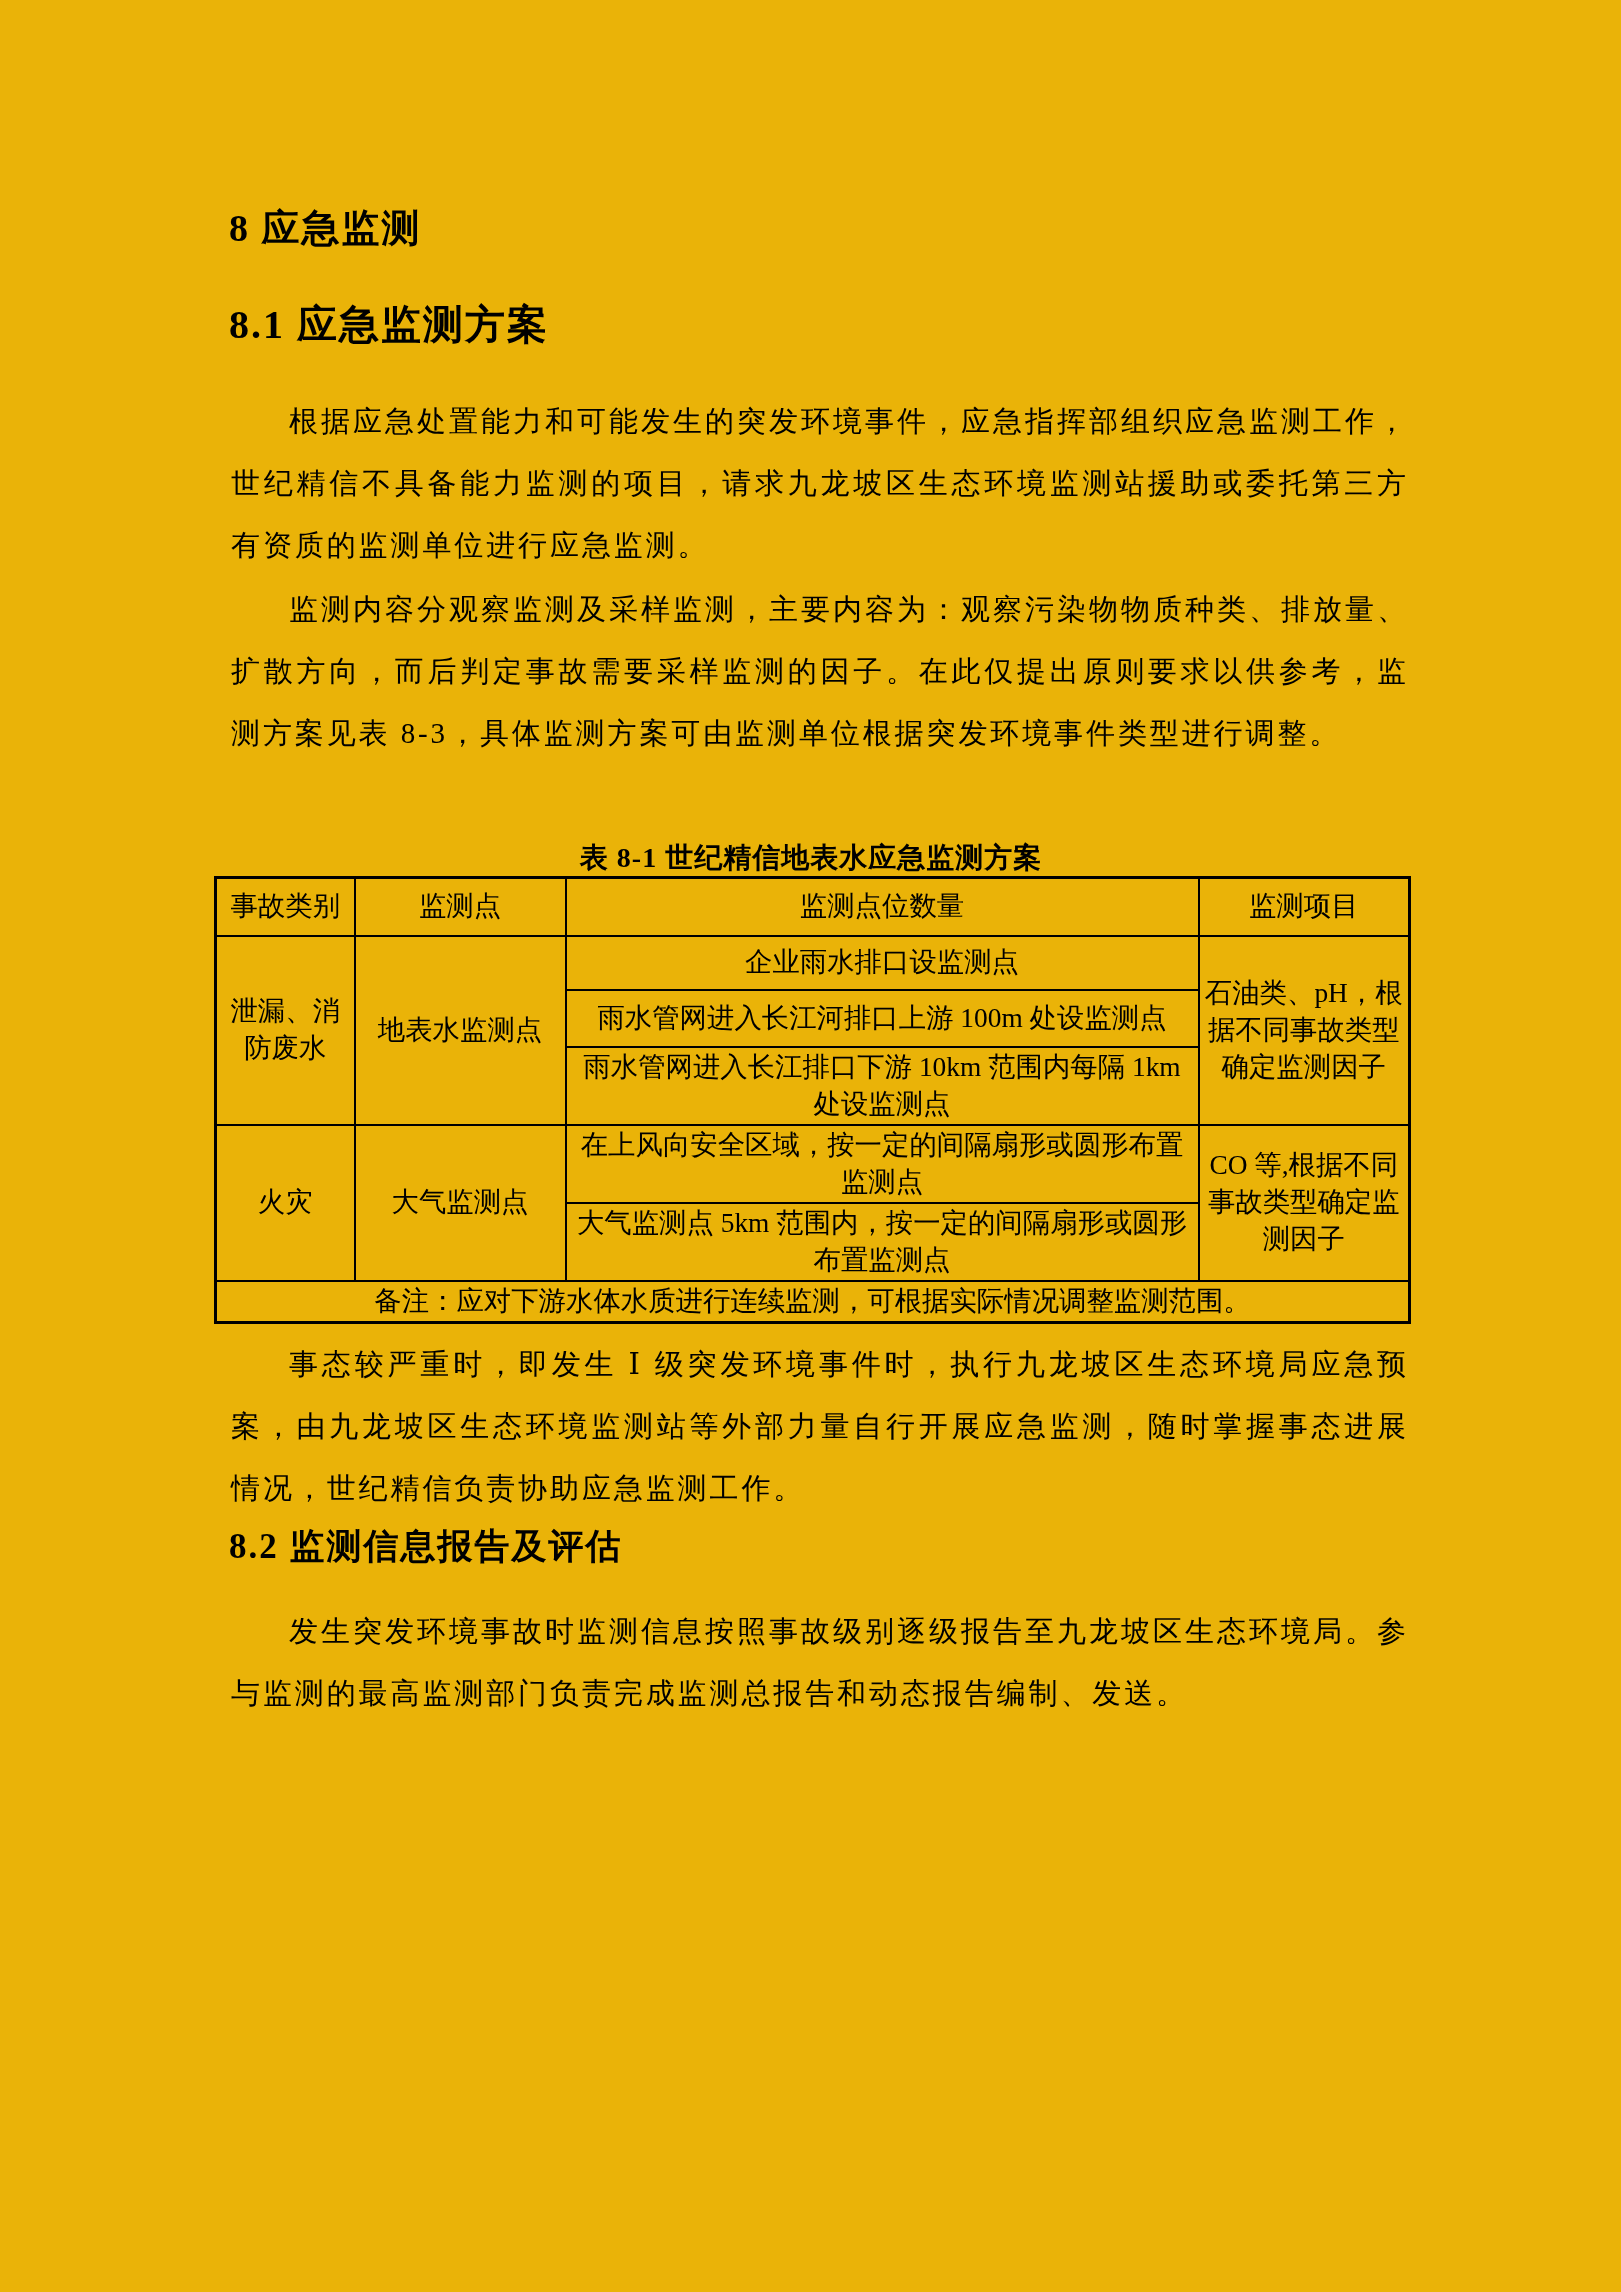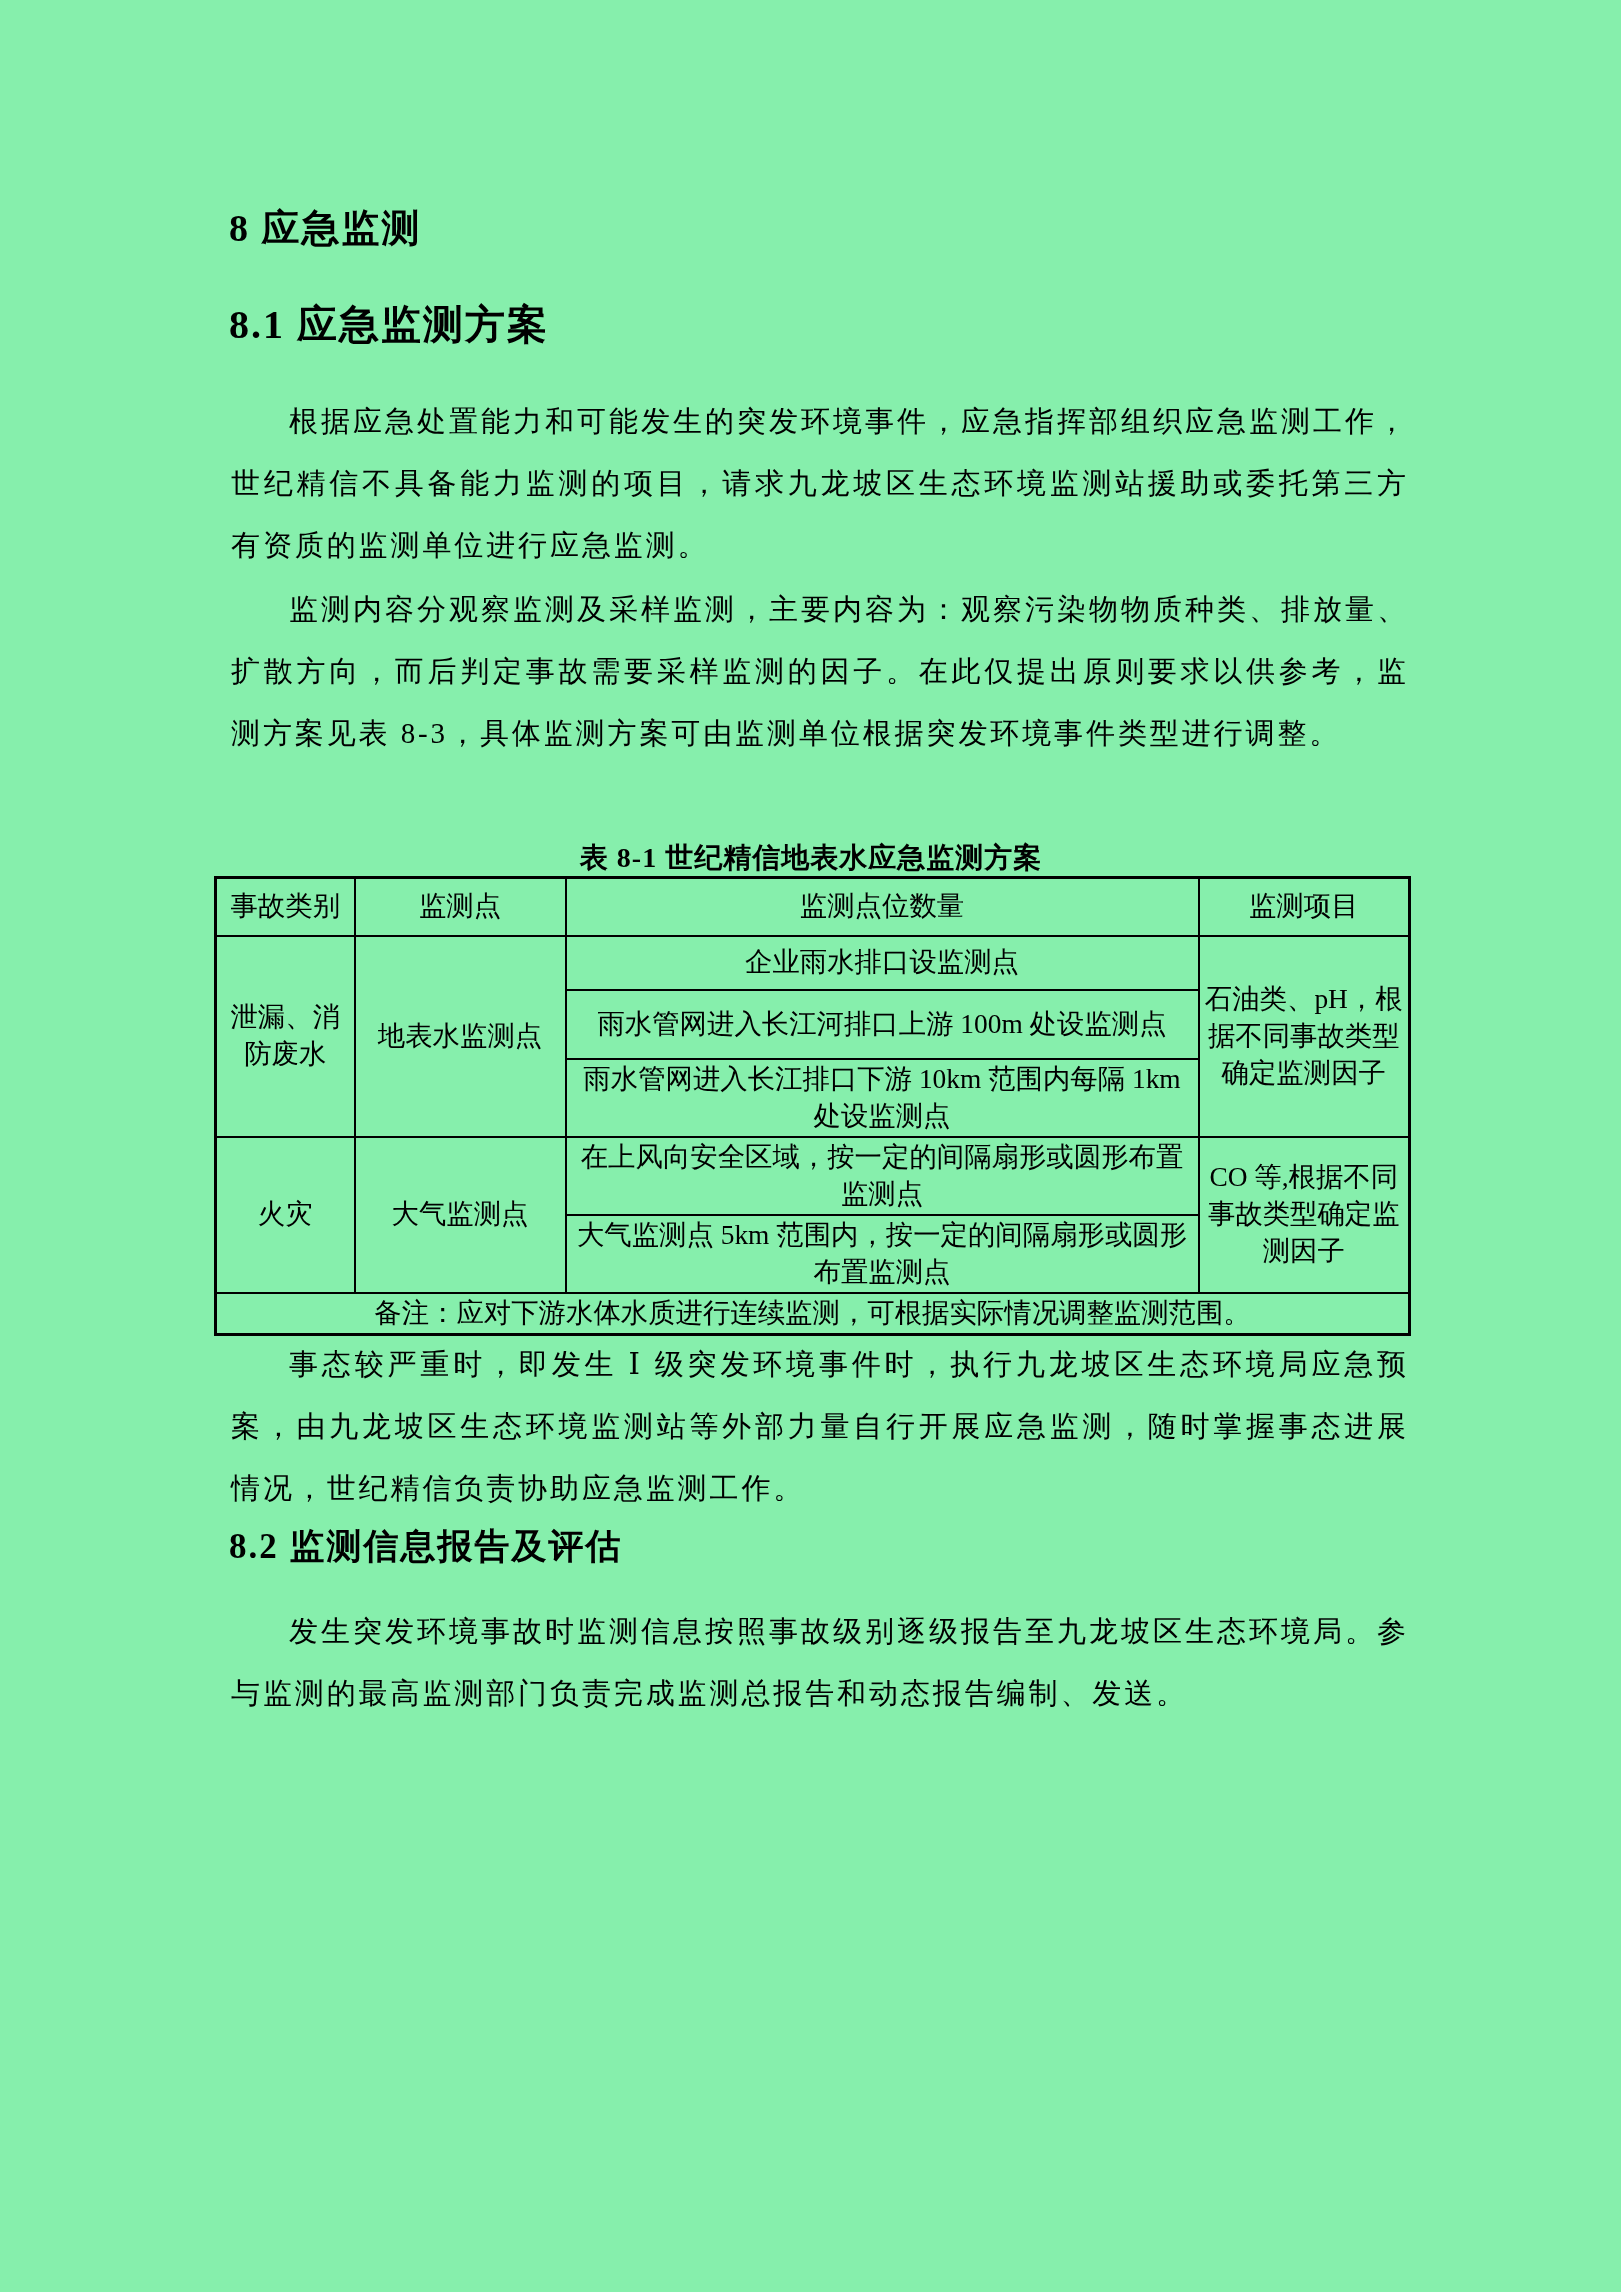"8 应急监测" .page { background: #86efac -> #eab308 }
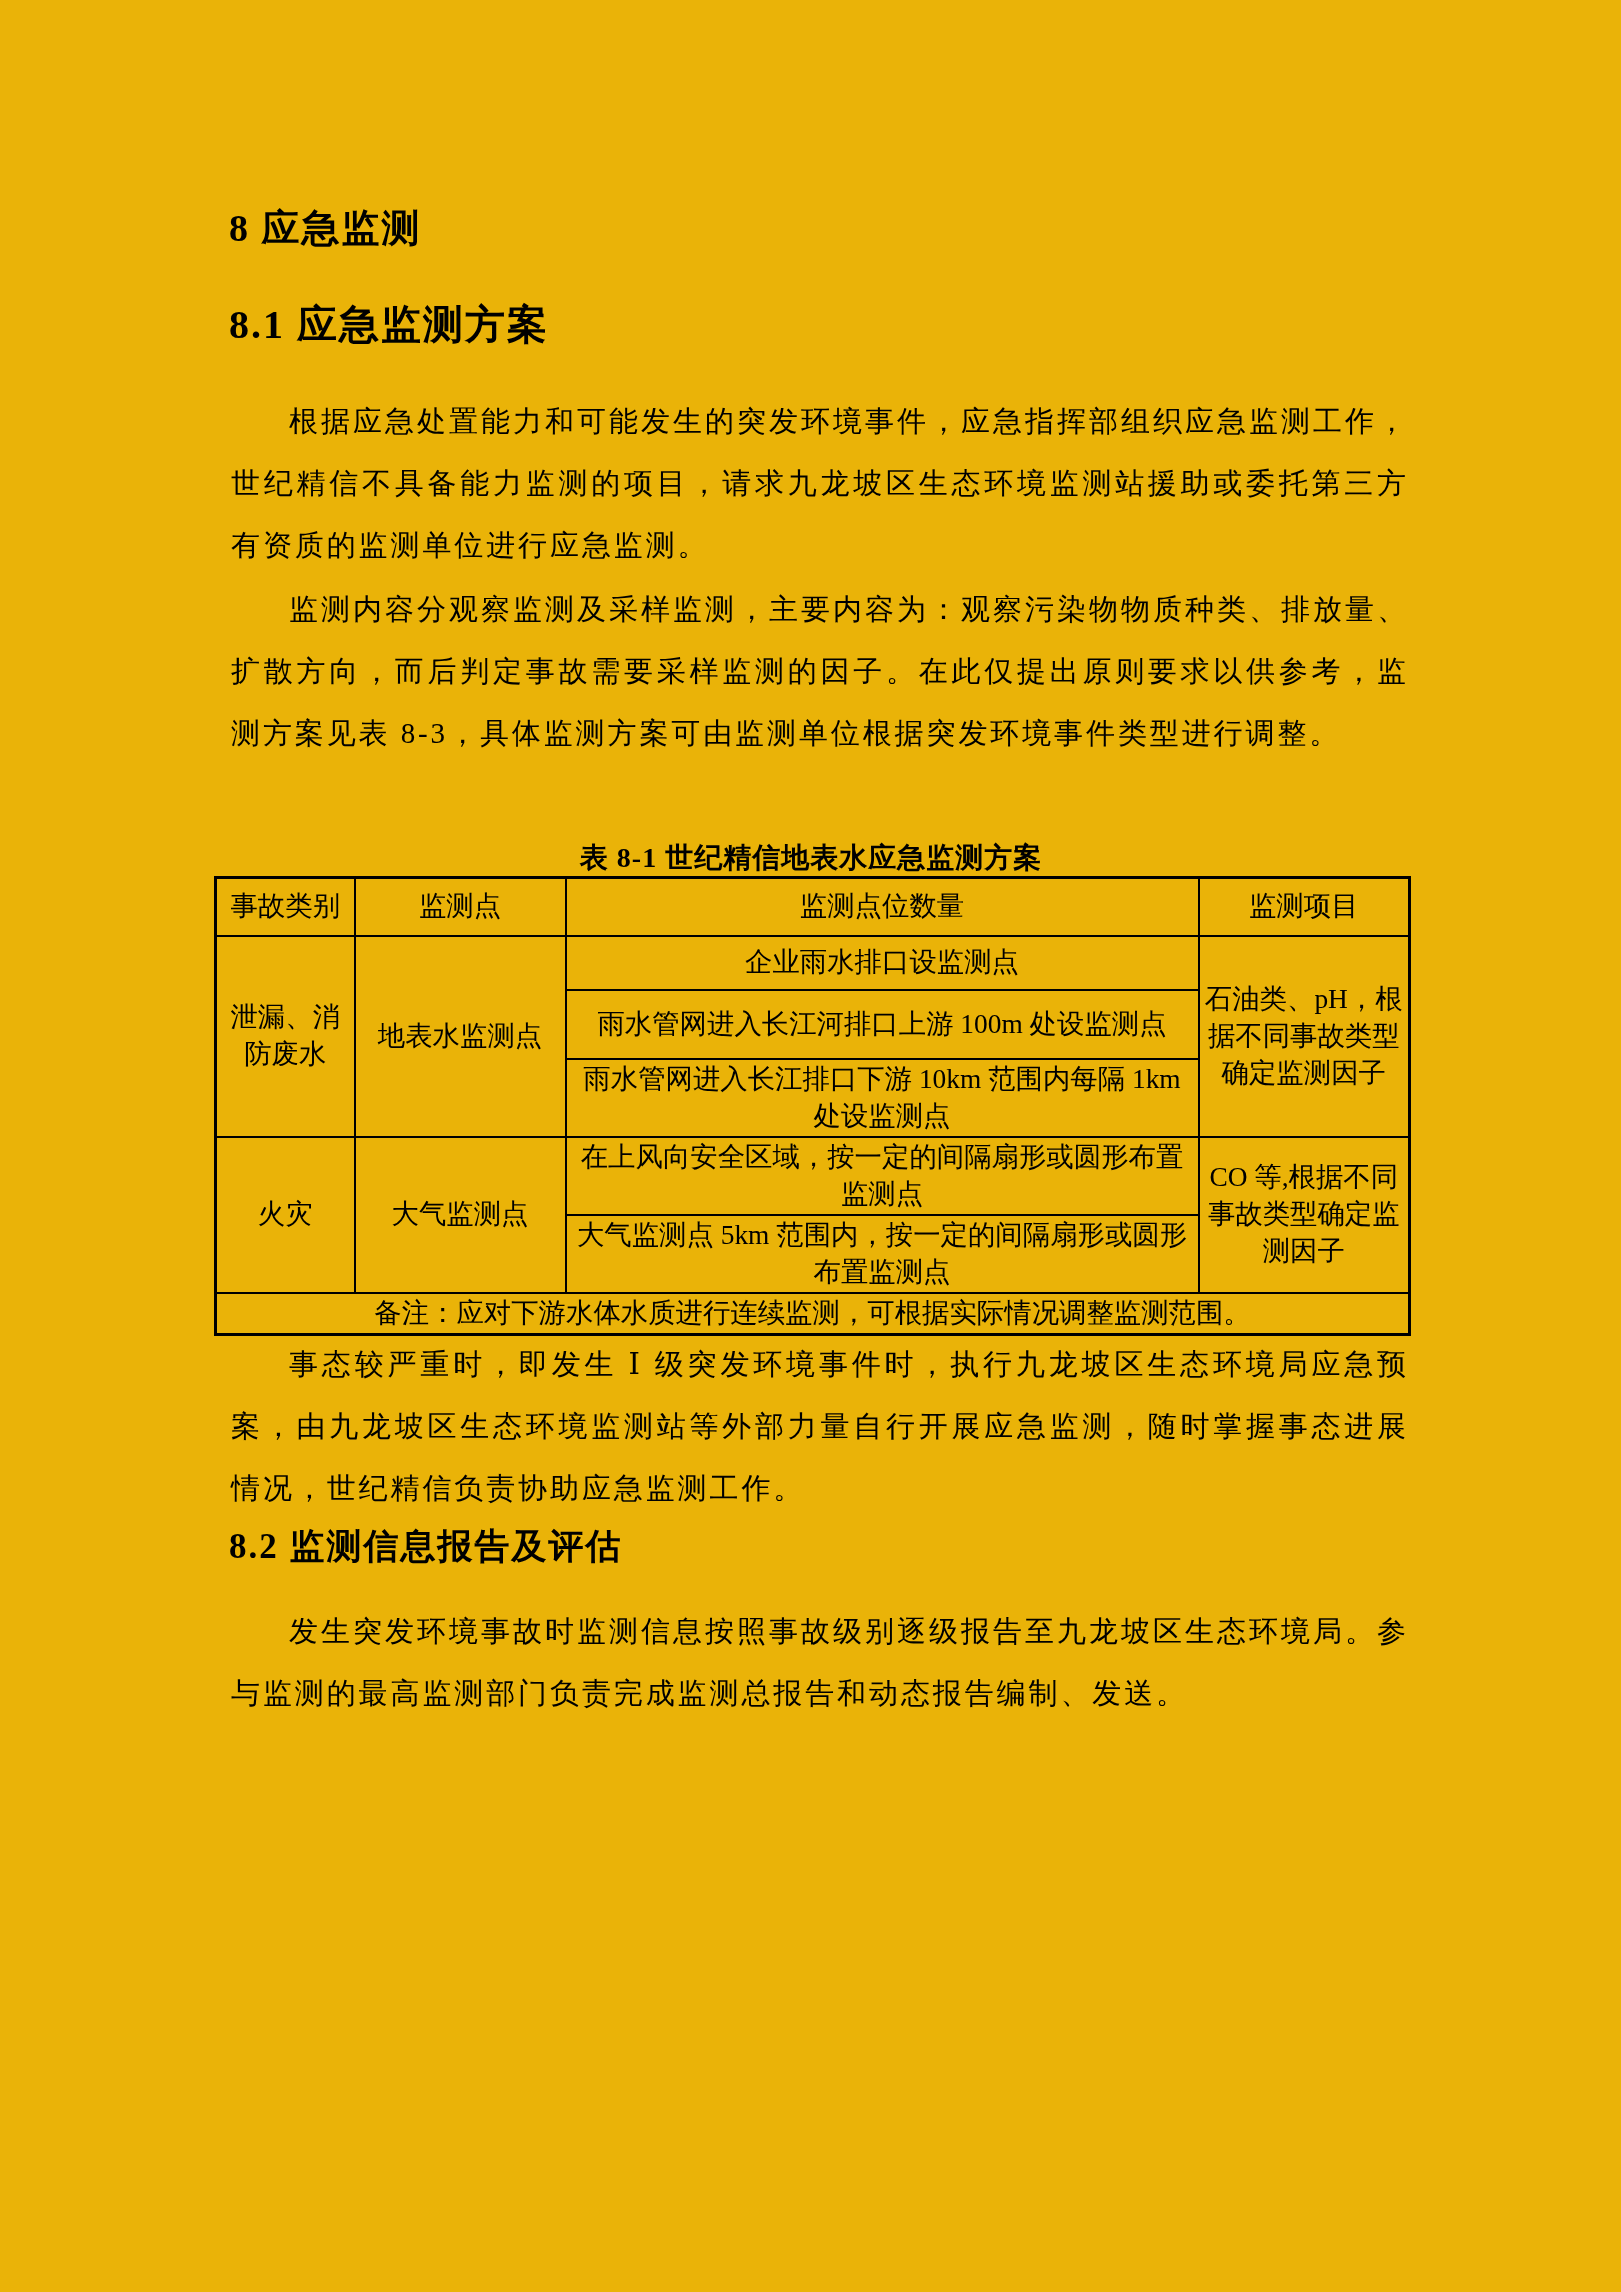"雨水管网进入长江河排口上游 100m 处设监测点" tr.r1b { height: 69px -> 57px }
